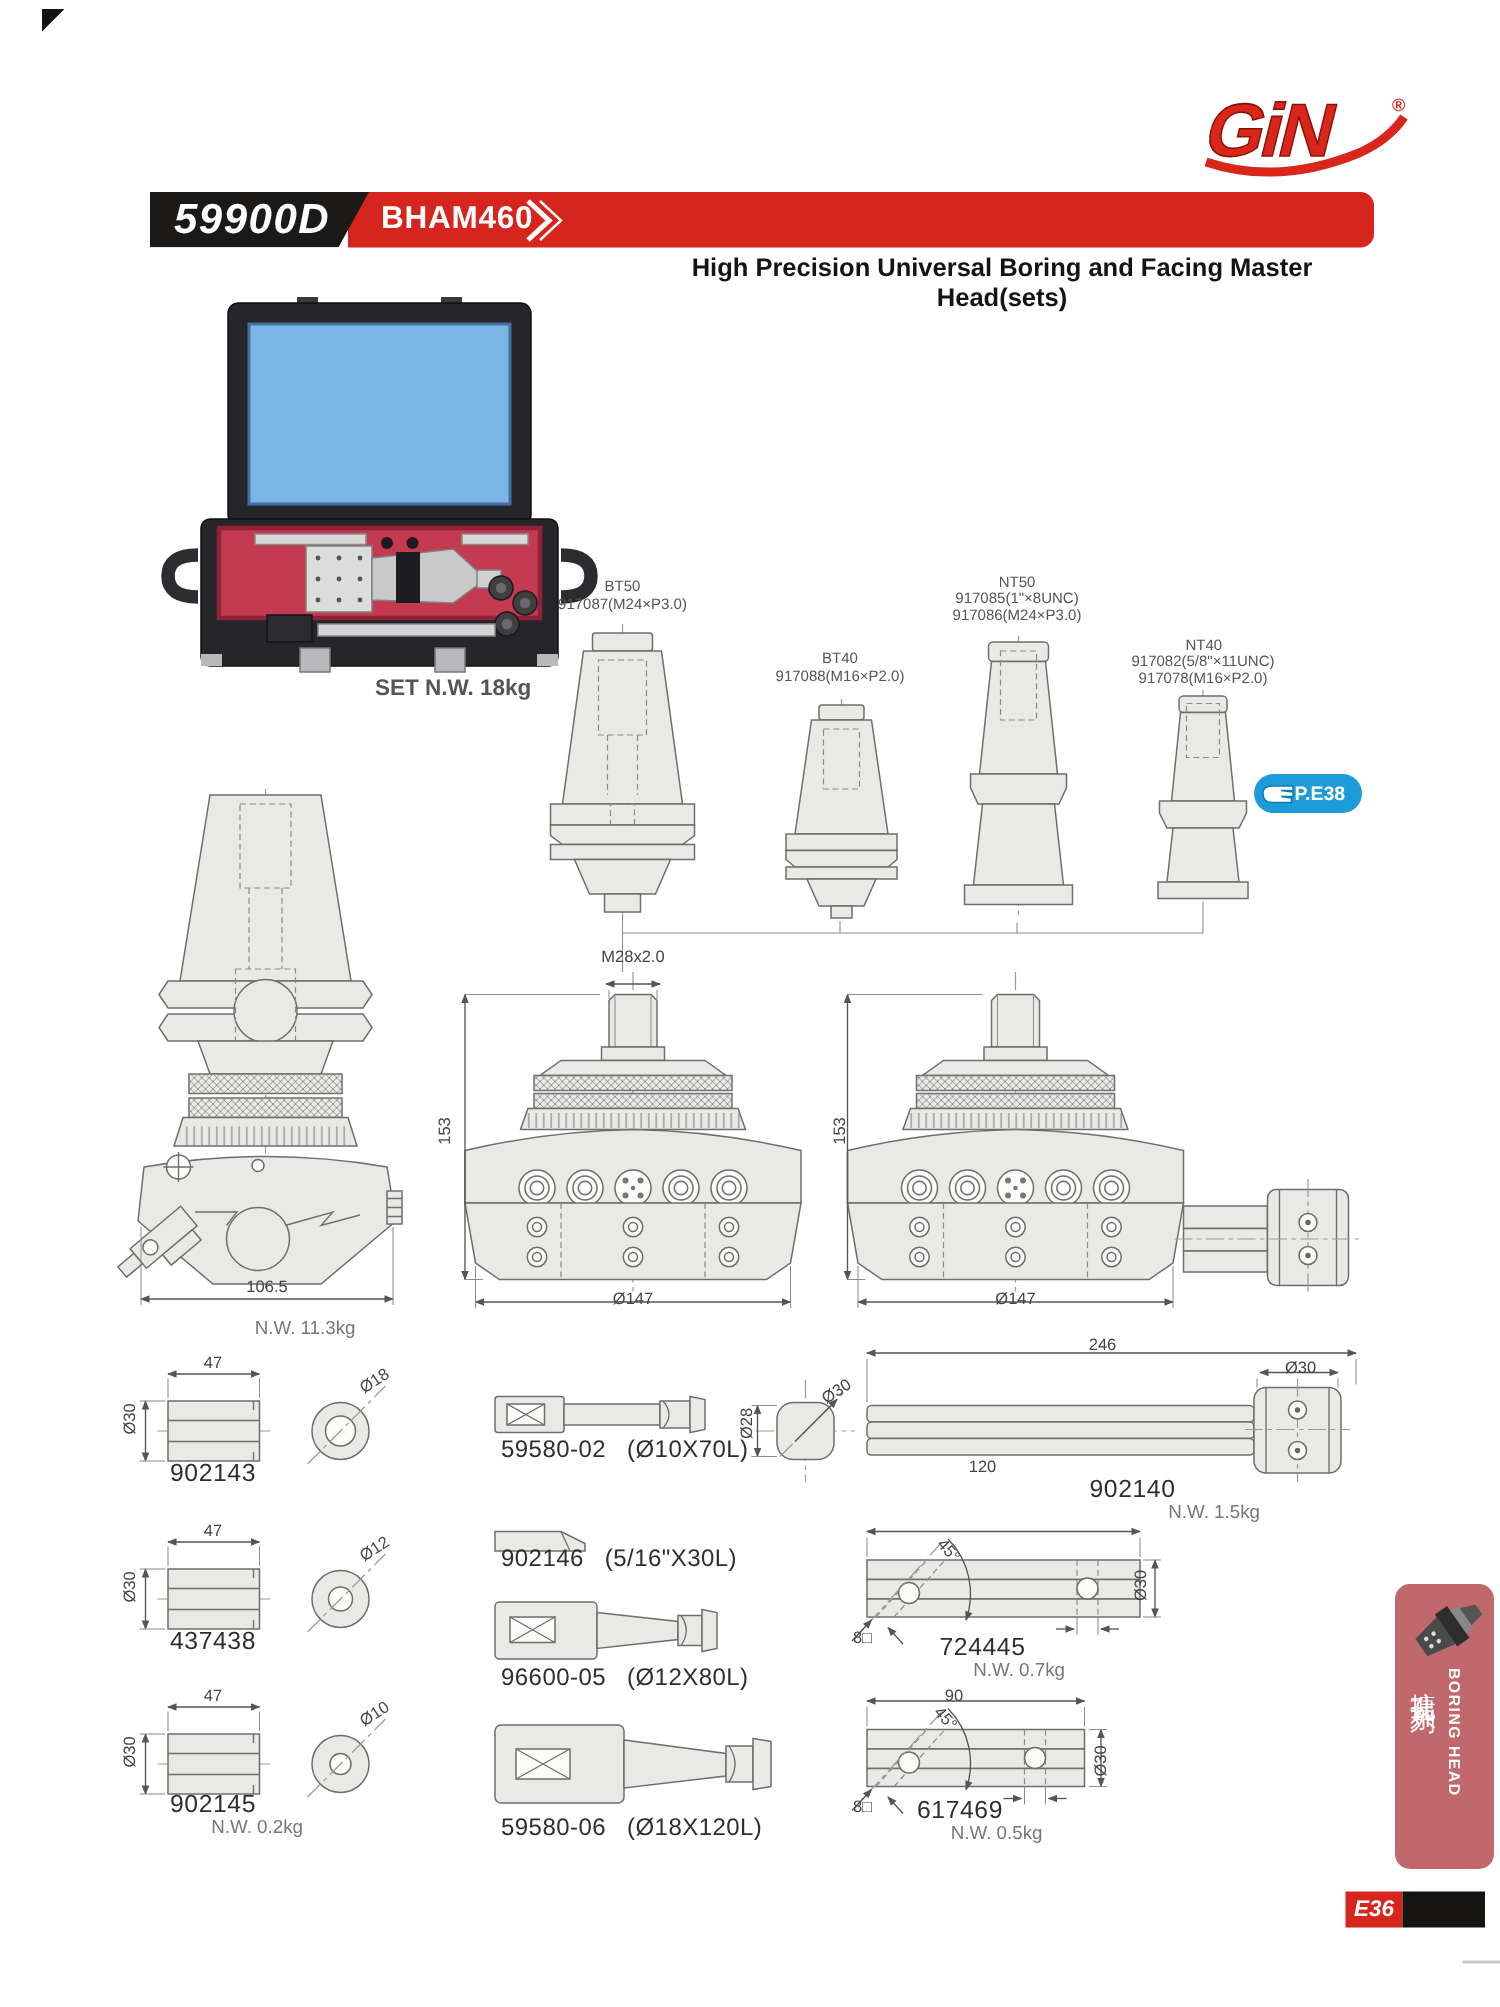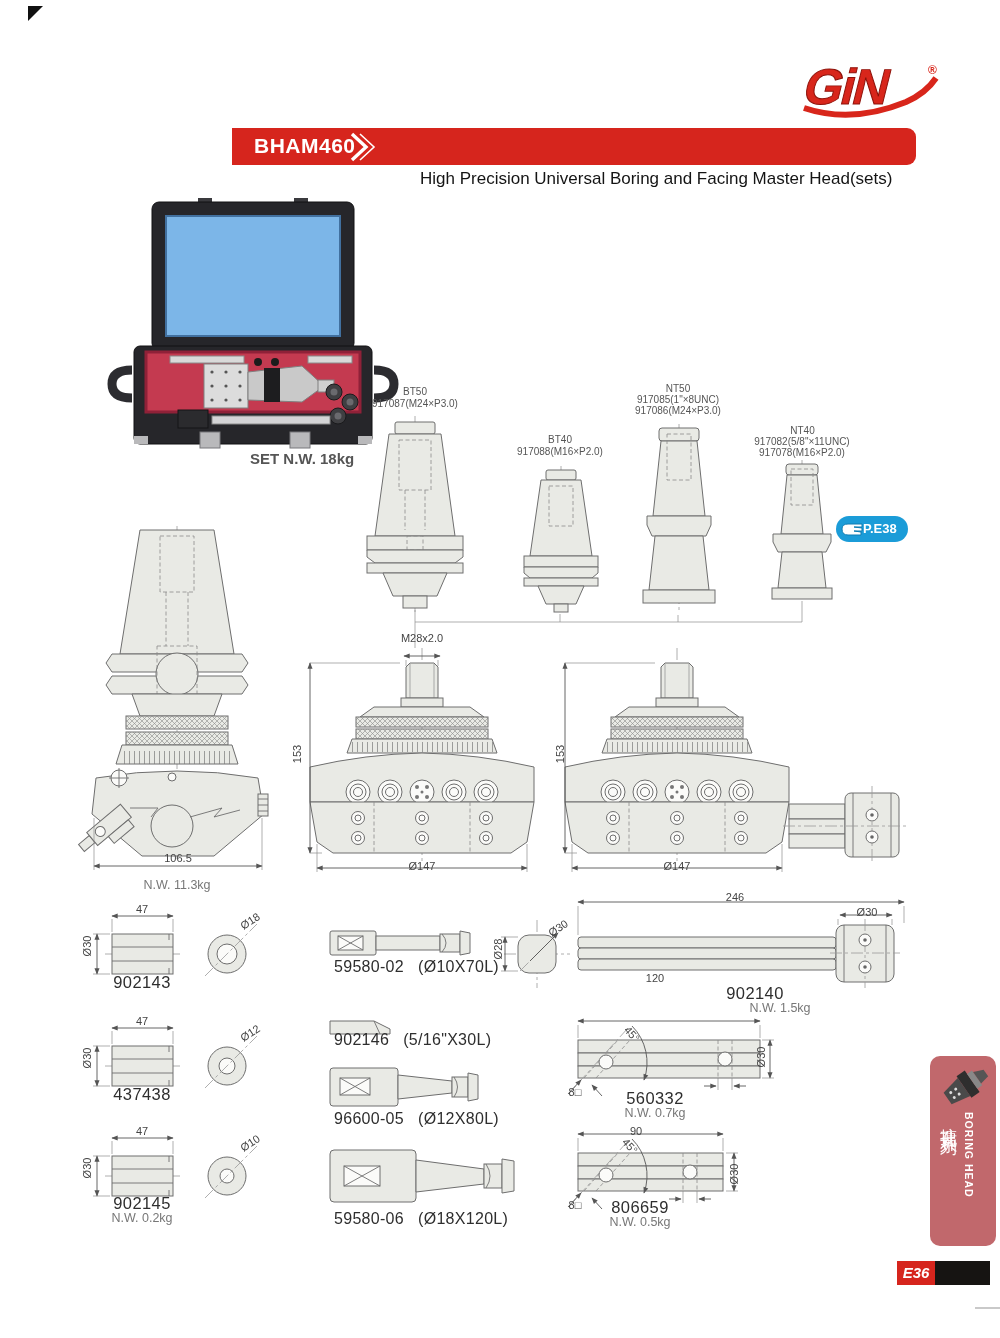"59900D" div { html: none -> <div><span>59900D</span></div> }
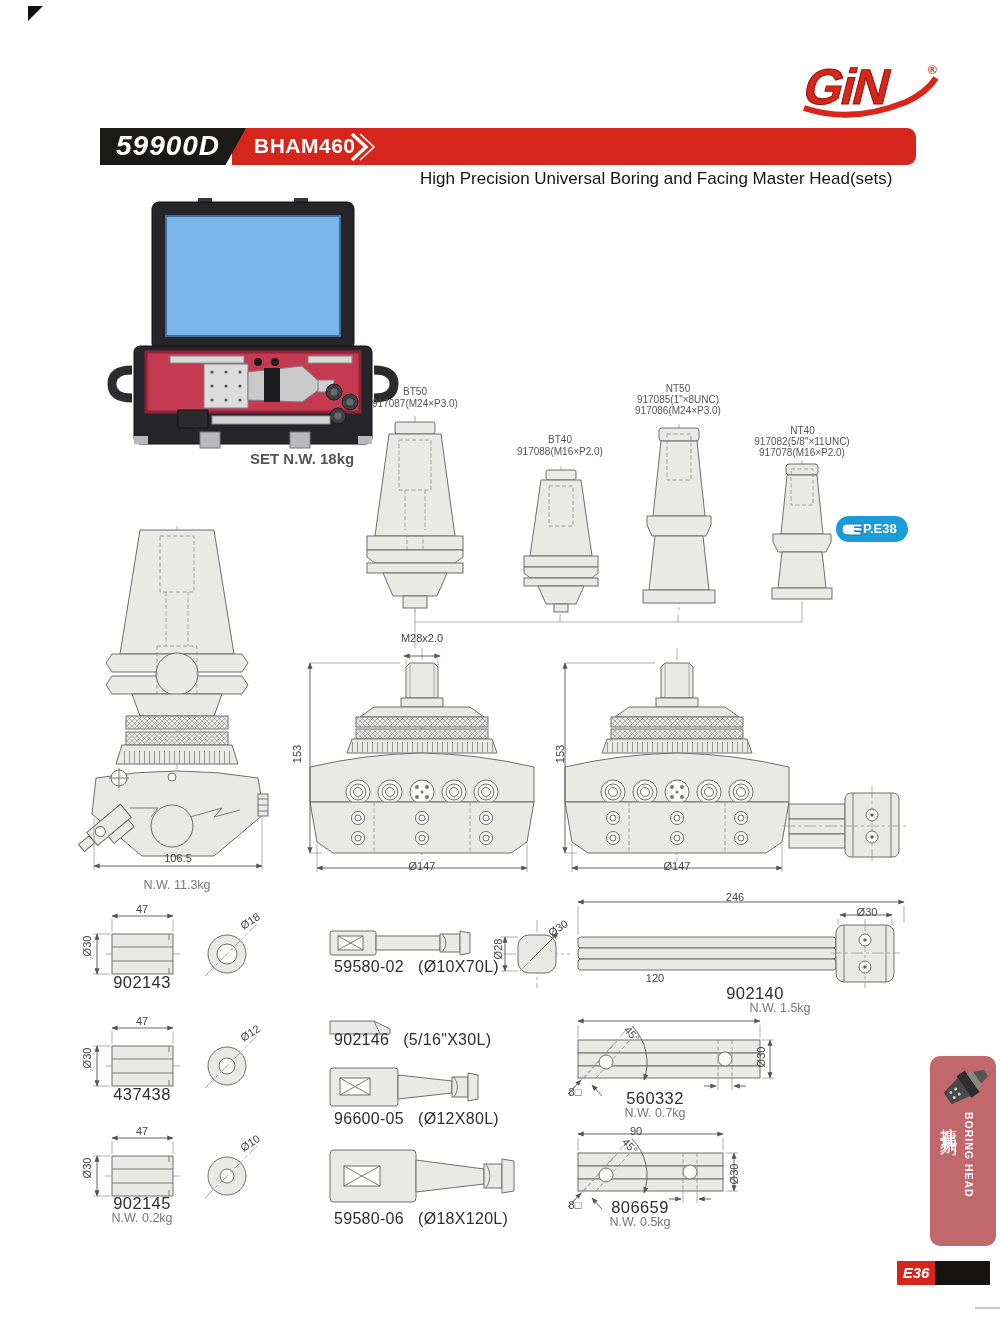"High Precision Universal Boring and" #hdr-en { font-weight: normal -> bold; text-align: left -> center }
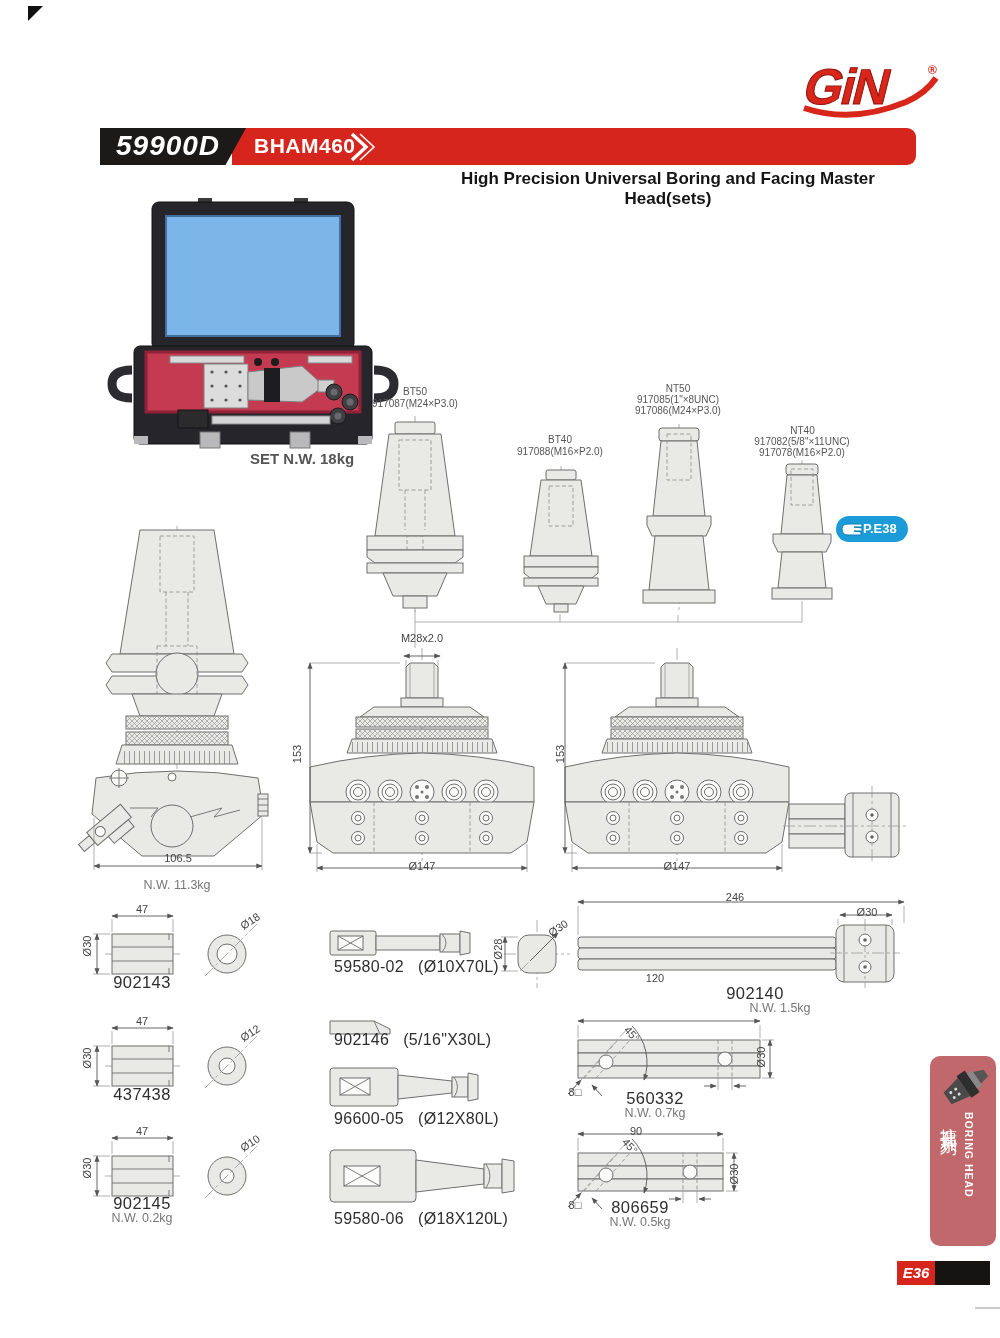"N.W. 11.3kg" .wt { text-align: center -> right }
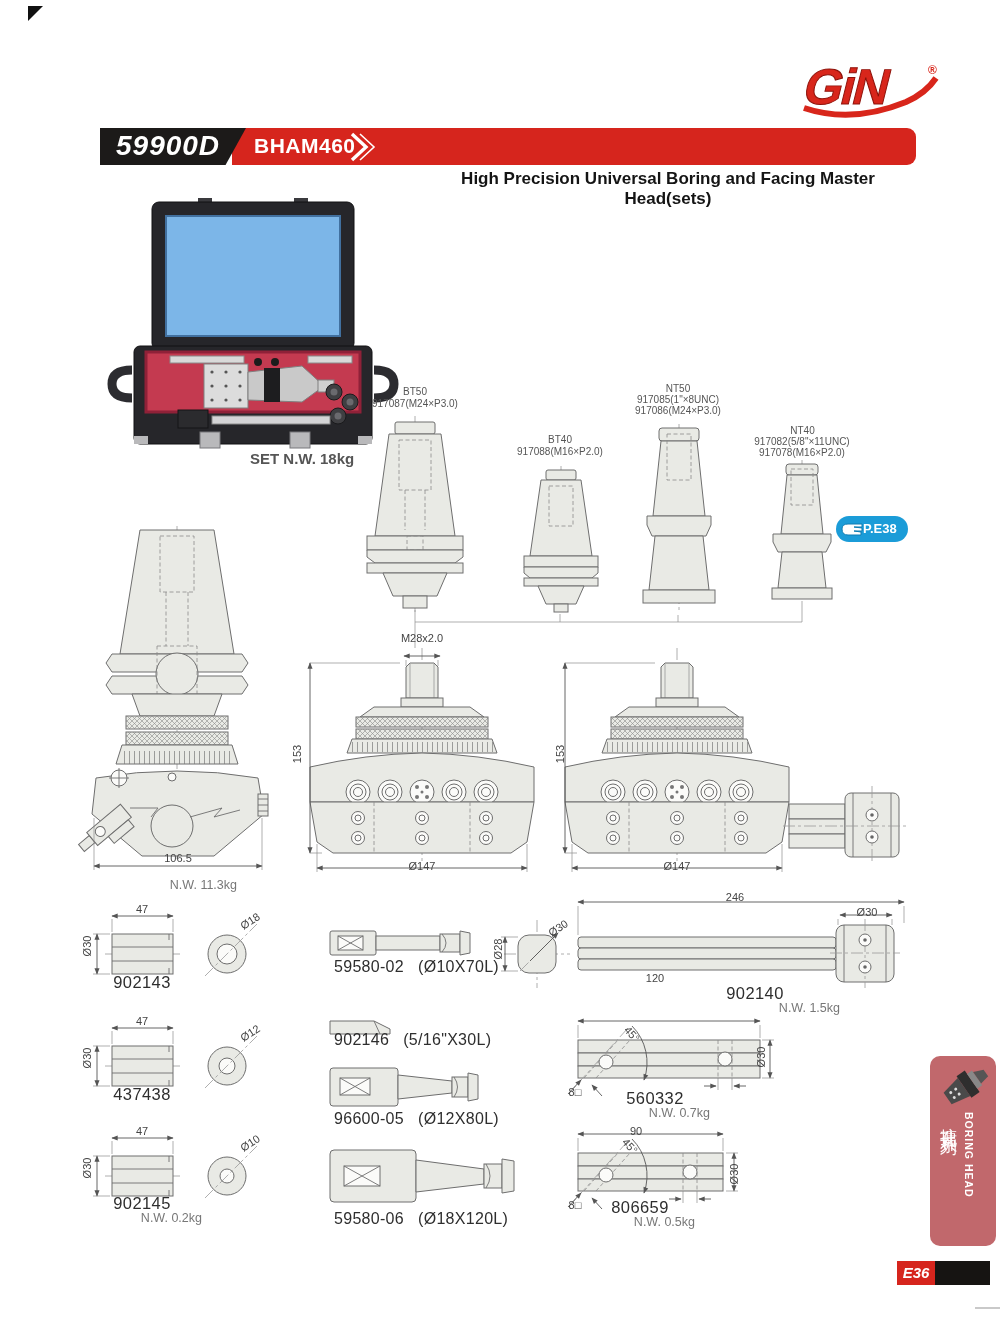"560332" div.part-label { text: 560332 -> 724445 }
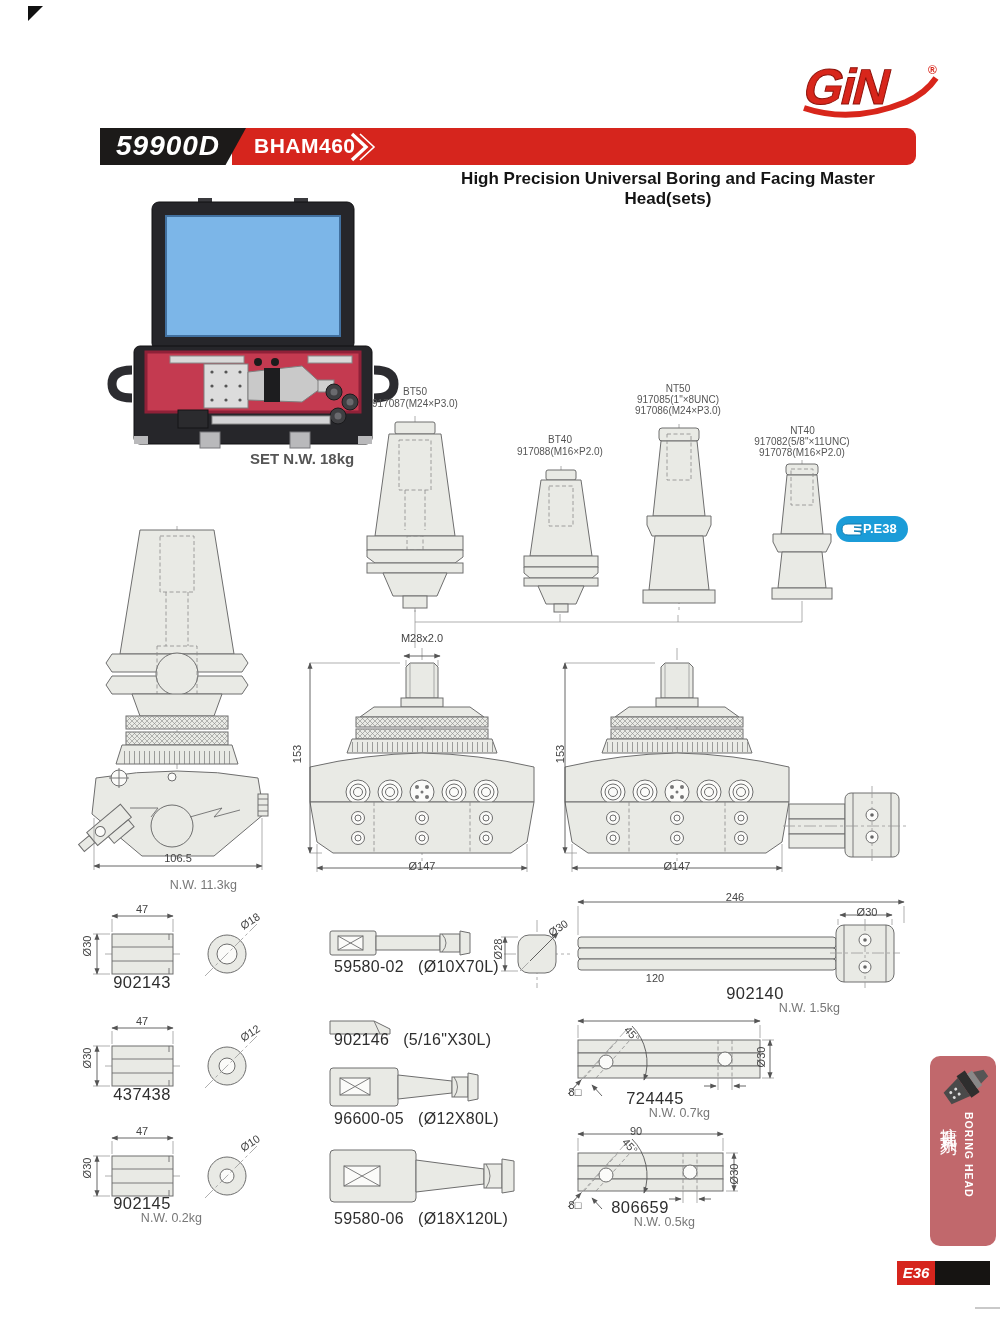"806659" div.part-label { text: 806659 -> 617469 }
